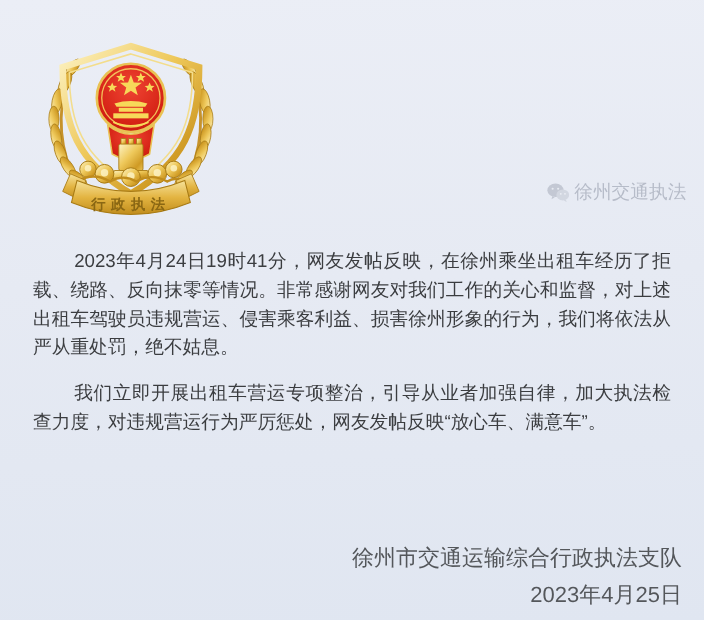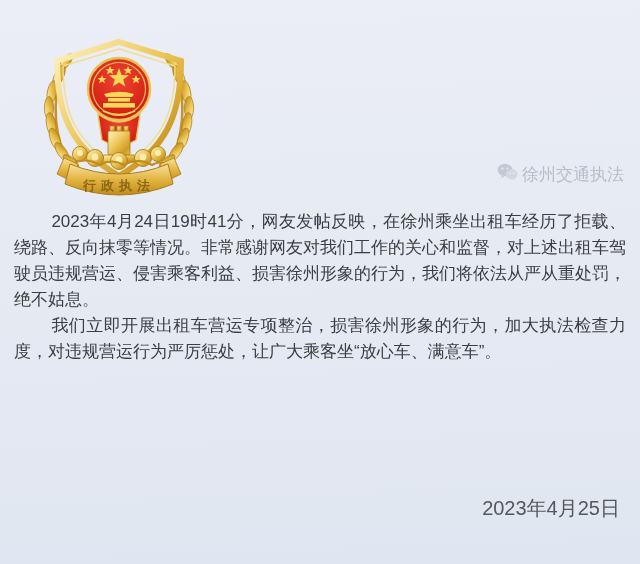"徐州交通执法" .watermark { align-items: none -> center }
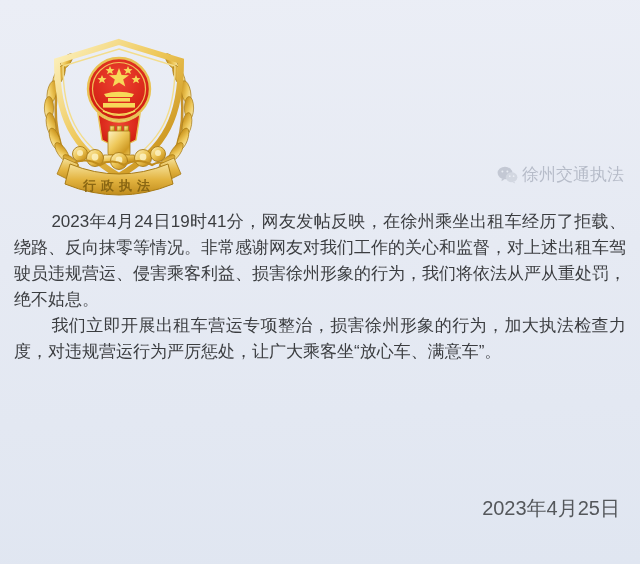"2023年4月24日19时41分，网友发帖反映，在徐州乘坐出租车经历了拒载、绕路" .content p { margin: 0 -> 16px }
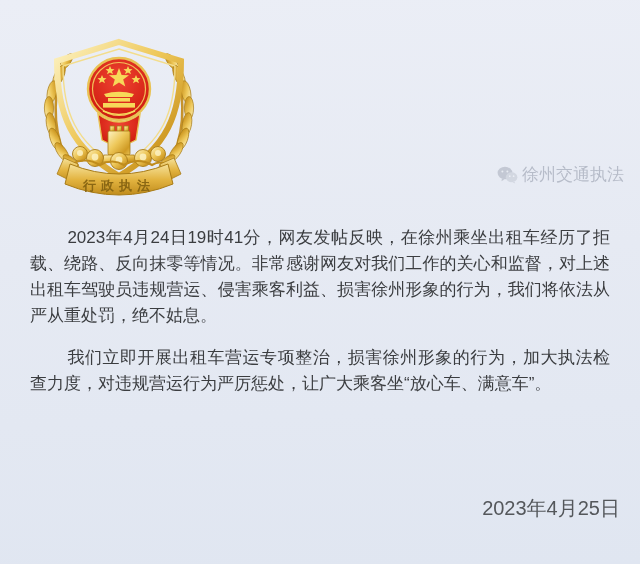"我们立即开展出租车营运专项整治，损害徐州形象的行为，加大执法检查力度，对违规营运" p { text: 损害徐州形象的行为，加大执法检查力度，对违规营运行为严厉惩处，让广大乘客坐 -> 引导从业者加强自律，加大执法检查力度，对违规营运行为严厉惩处，网友发帖反映 }
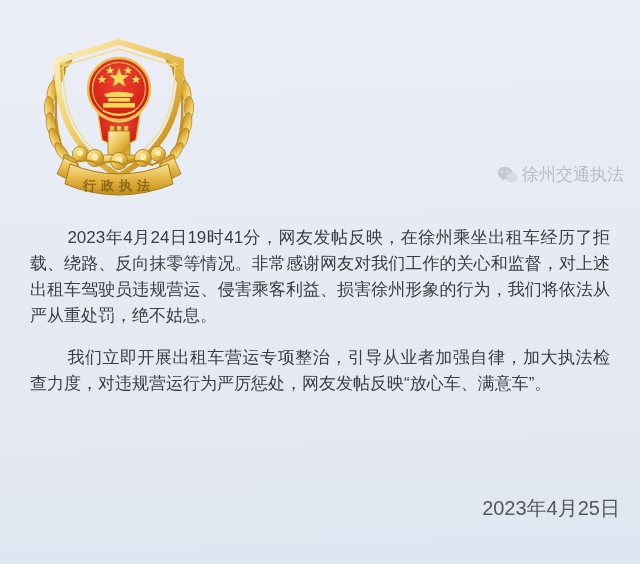"徐州市交通运输综合行政执法支队" div { html: none -> <div>徐州市交通运输综合行政执法支队</div> }
